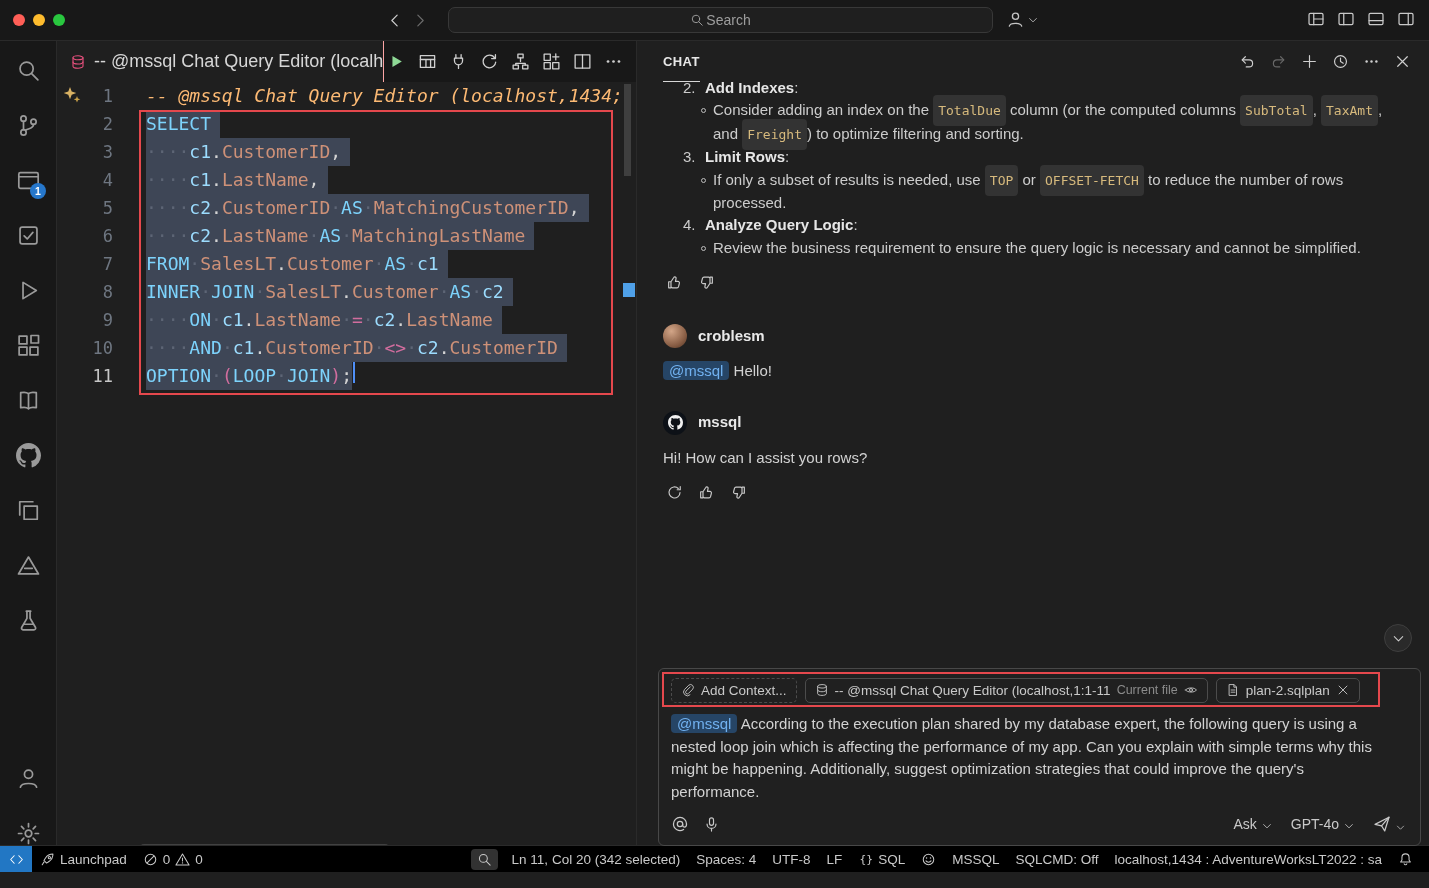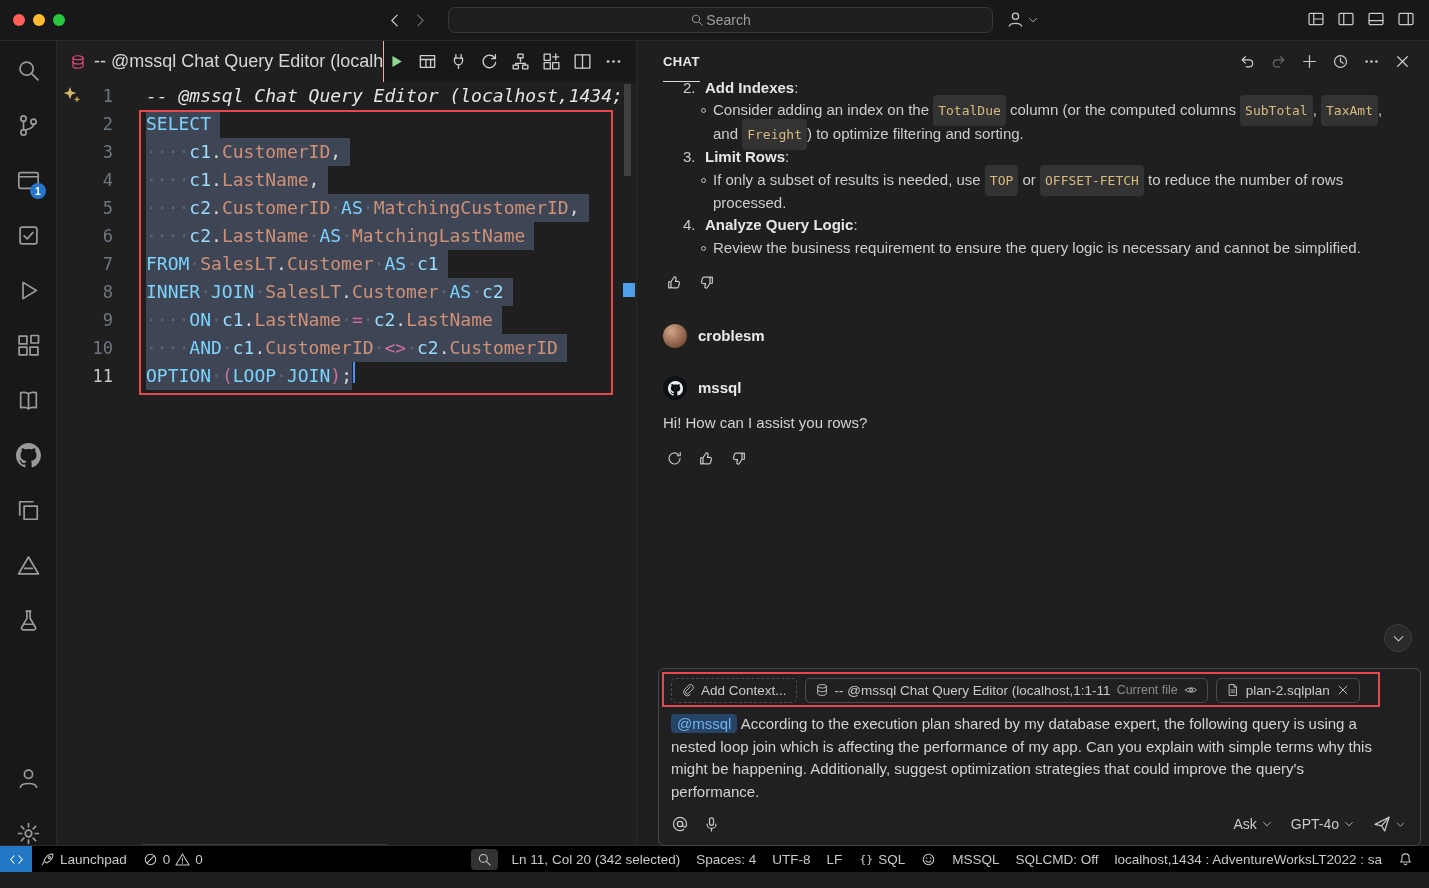"-- @mssql Chat Query Editor (localhost,1434;" .seg.cm { color: #e5e5e5 -> #fdba74 }
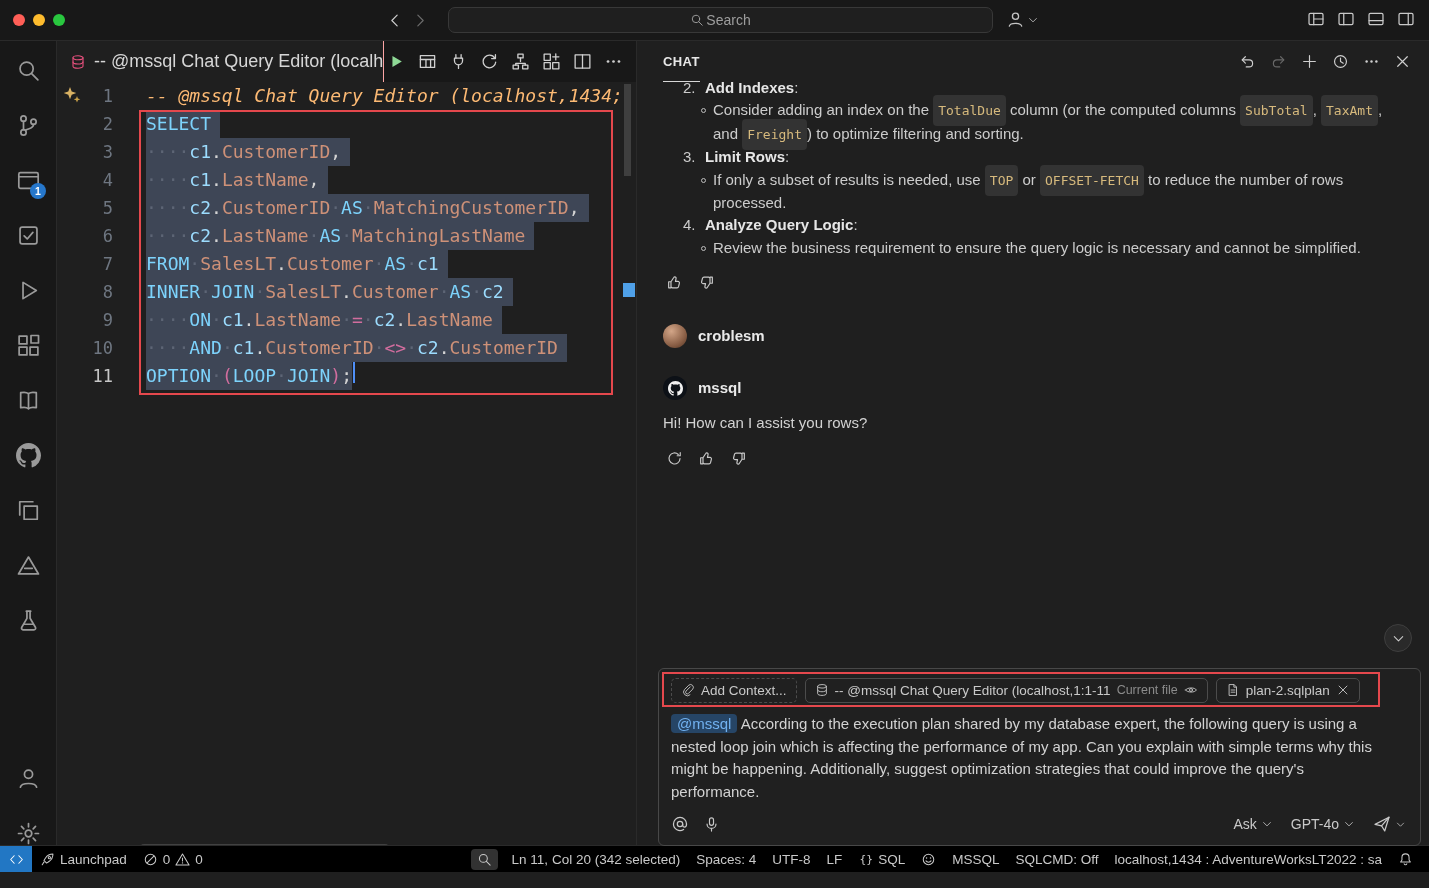"@mssql Hello!" div.msgbody { html: none -> <div><span>@mssql</span> Hello!</div> }
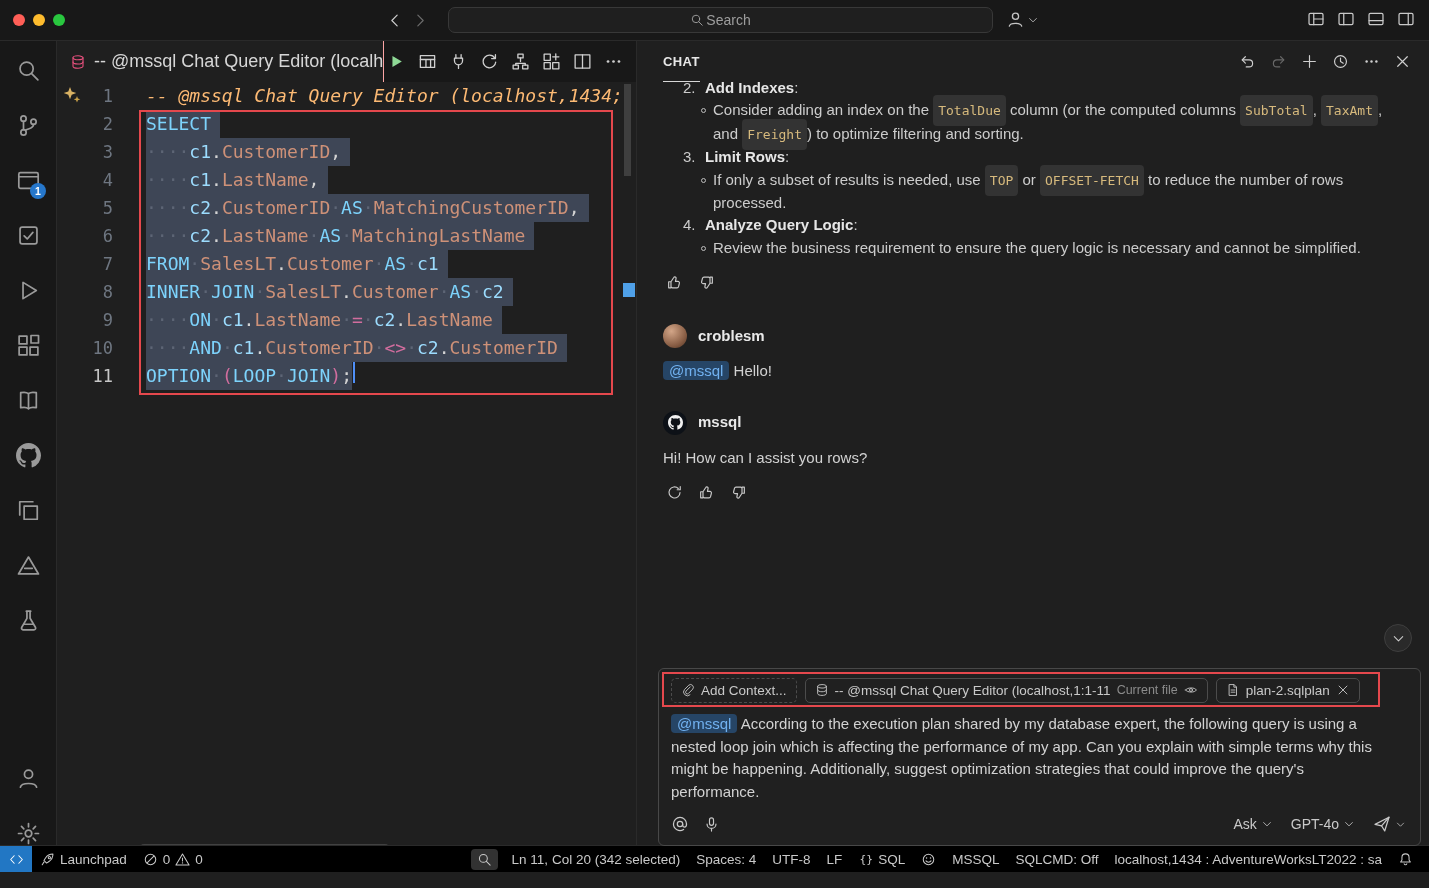"Ask" .ddl { align-items: center -> flex-end }
